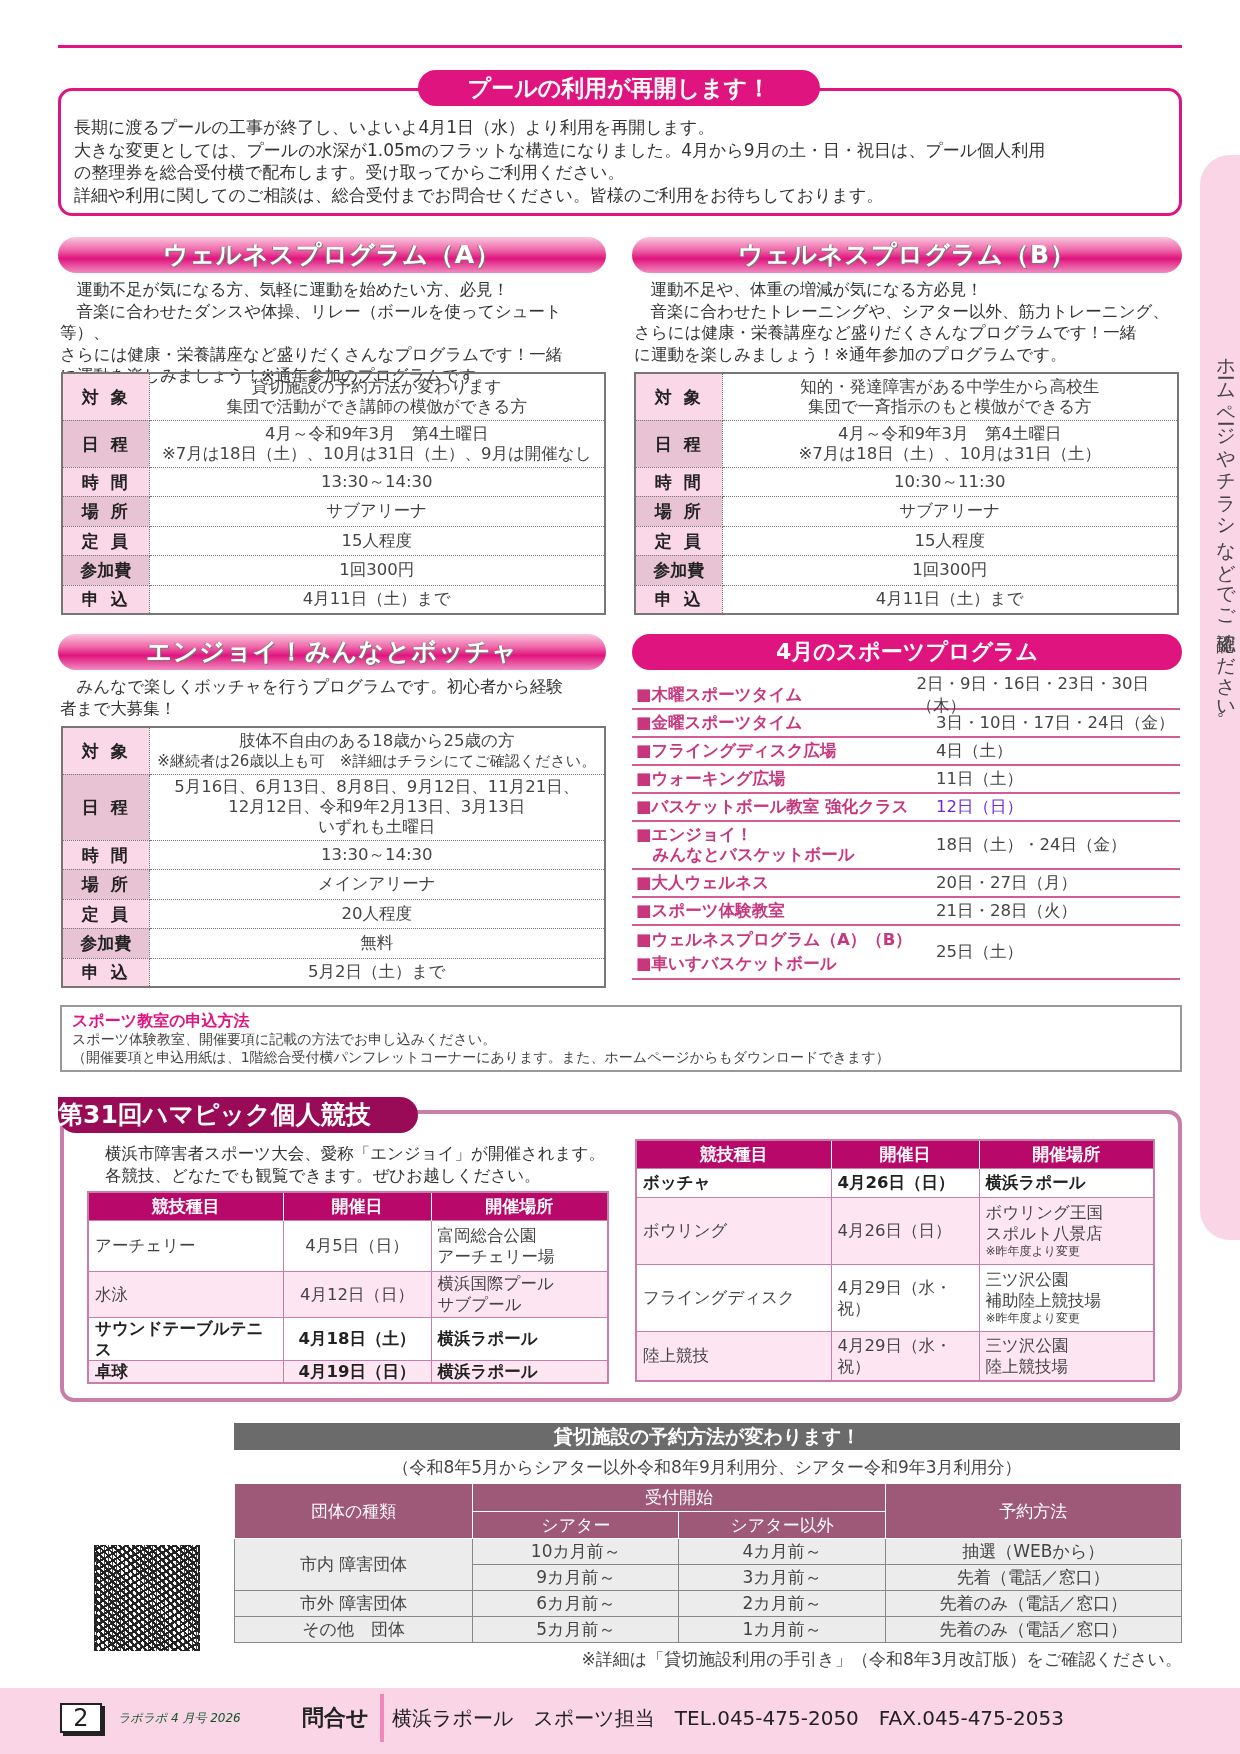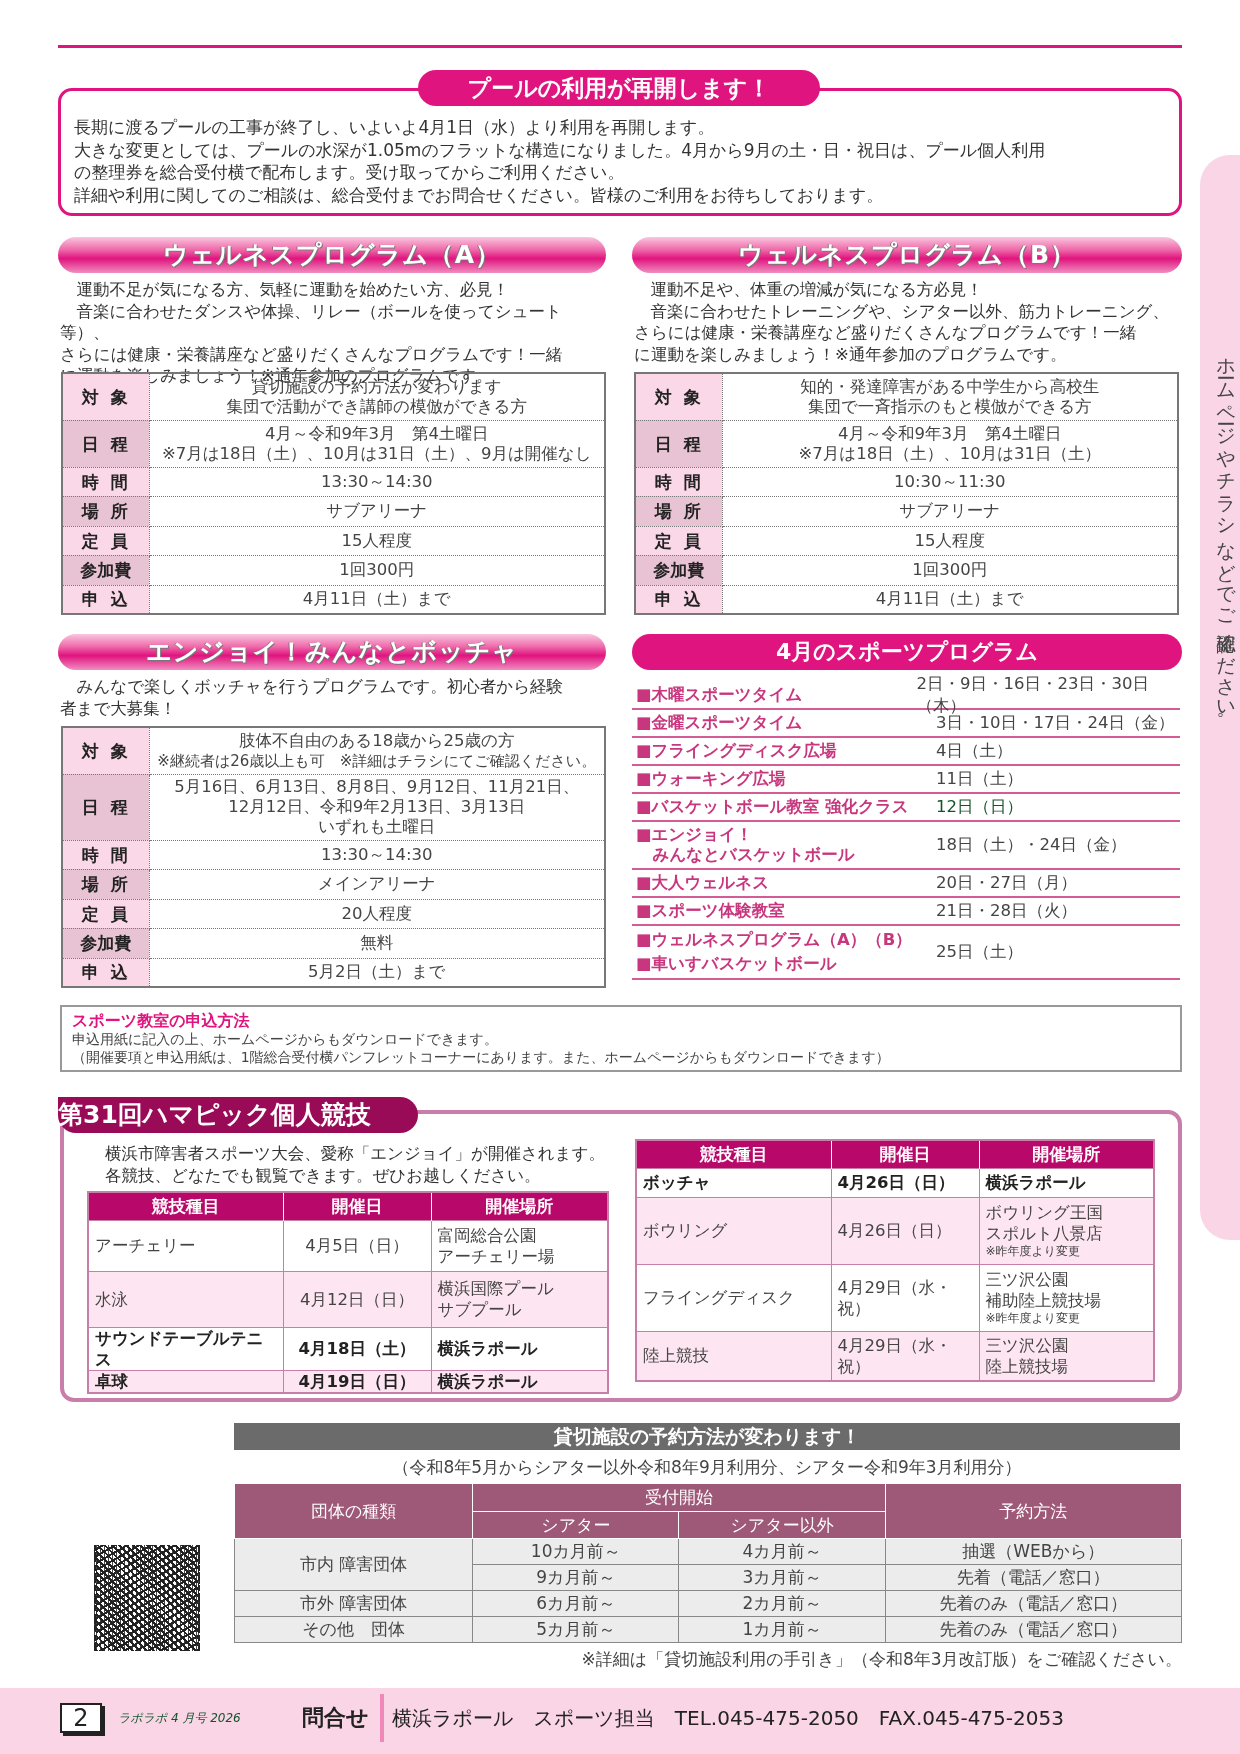"12日（日）" .april-date.hl { color: #14532d -> #6d28d9 }
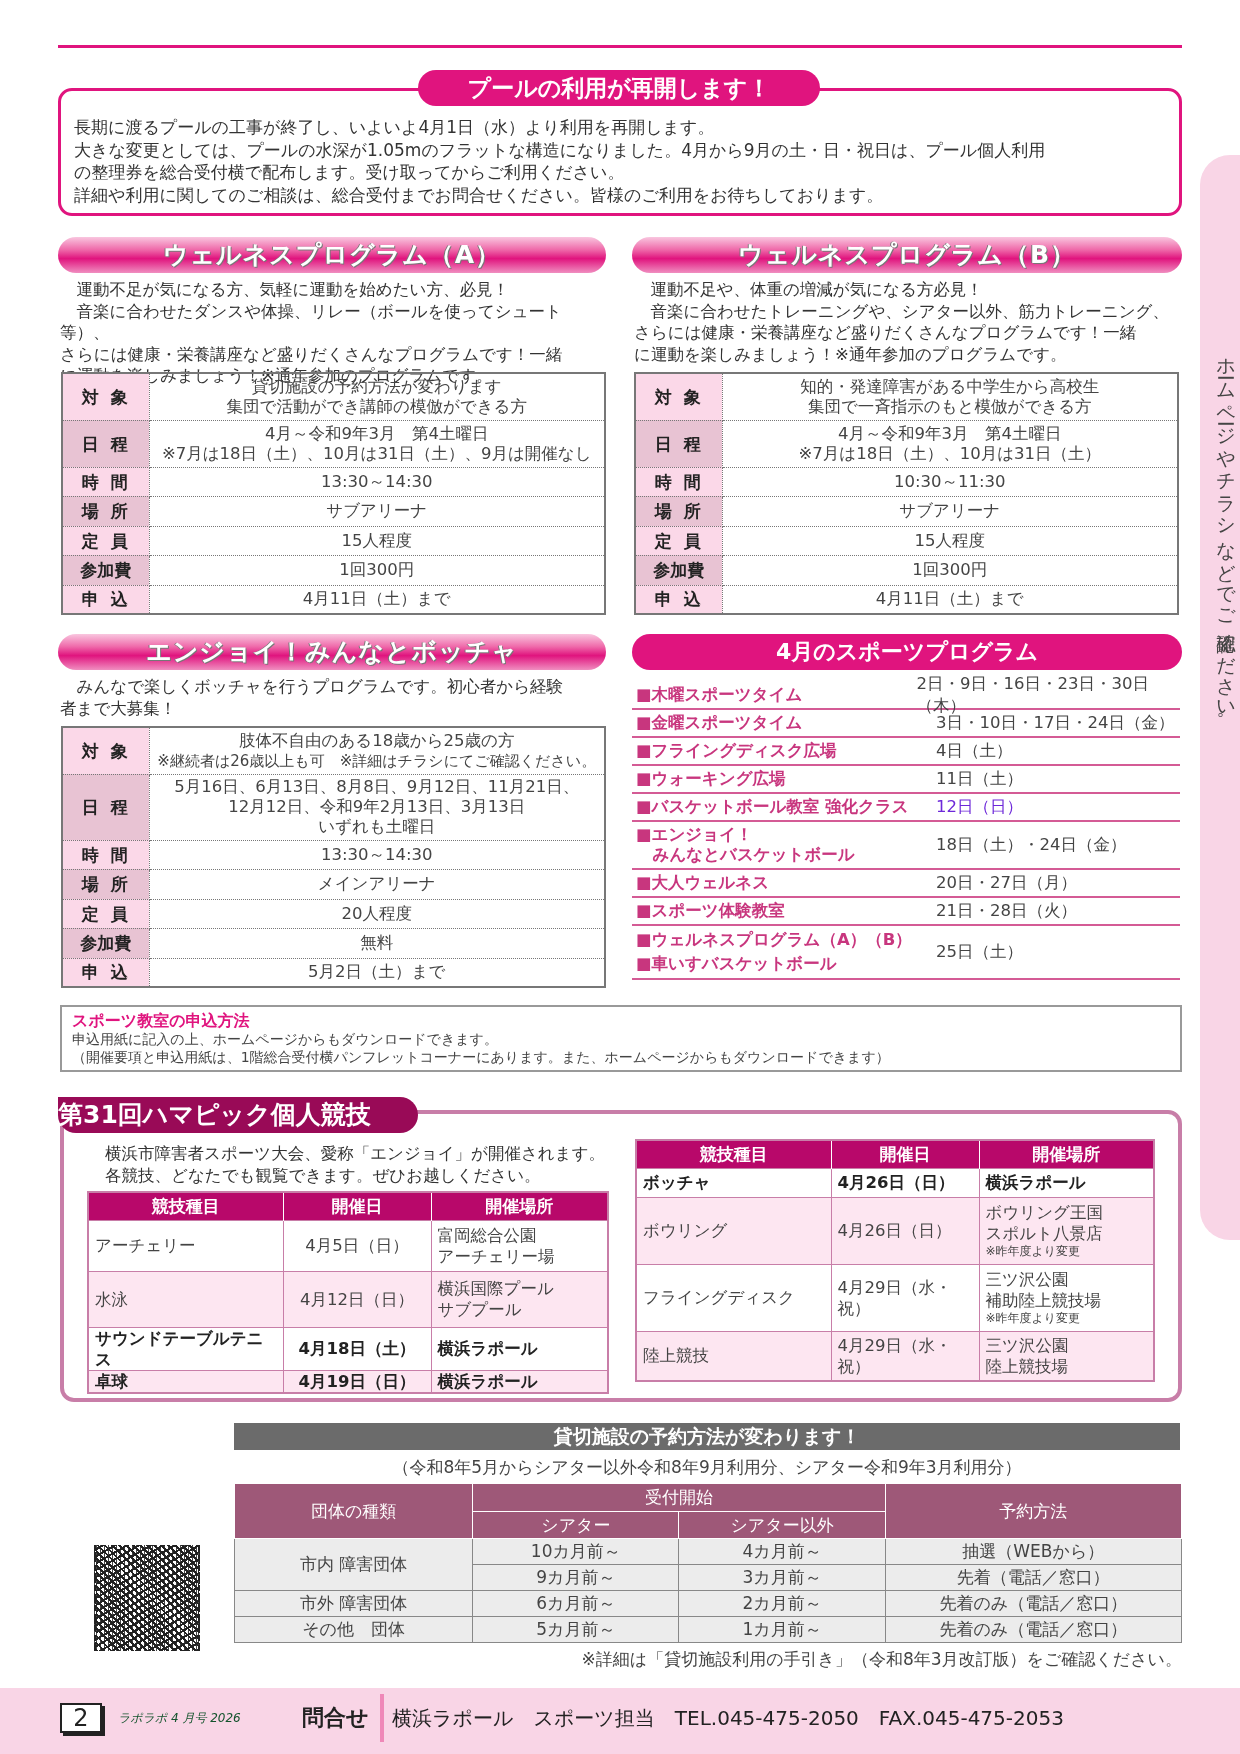"申込用紙に記入の上、ホームページからもダウンロードできます。" div.apply-text { text: 申込用紙に記入の上、ホームページからもダウンロードできます -> スポーツ体験教室、開催要項に記載の方法でお申し込みください }
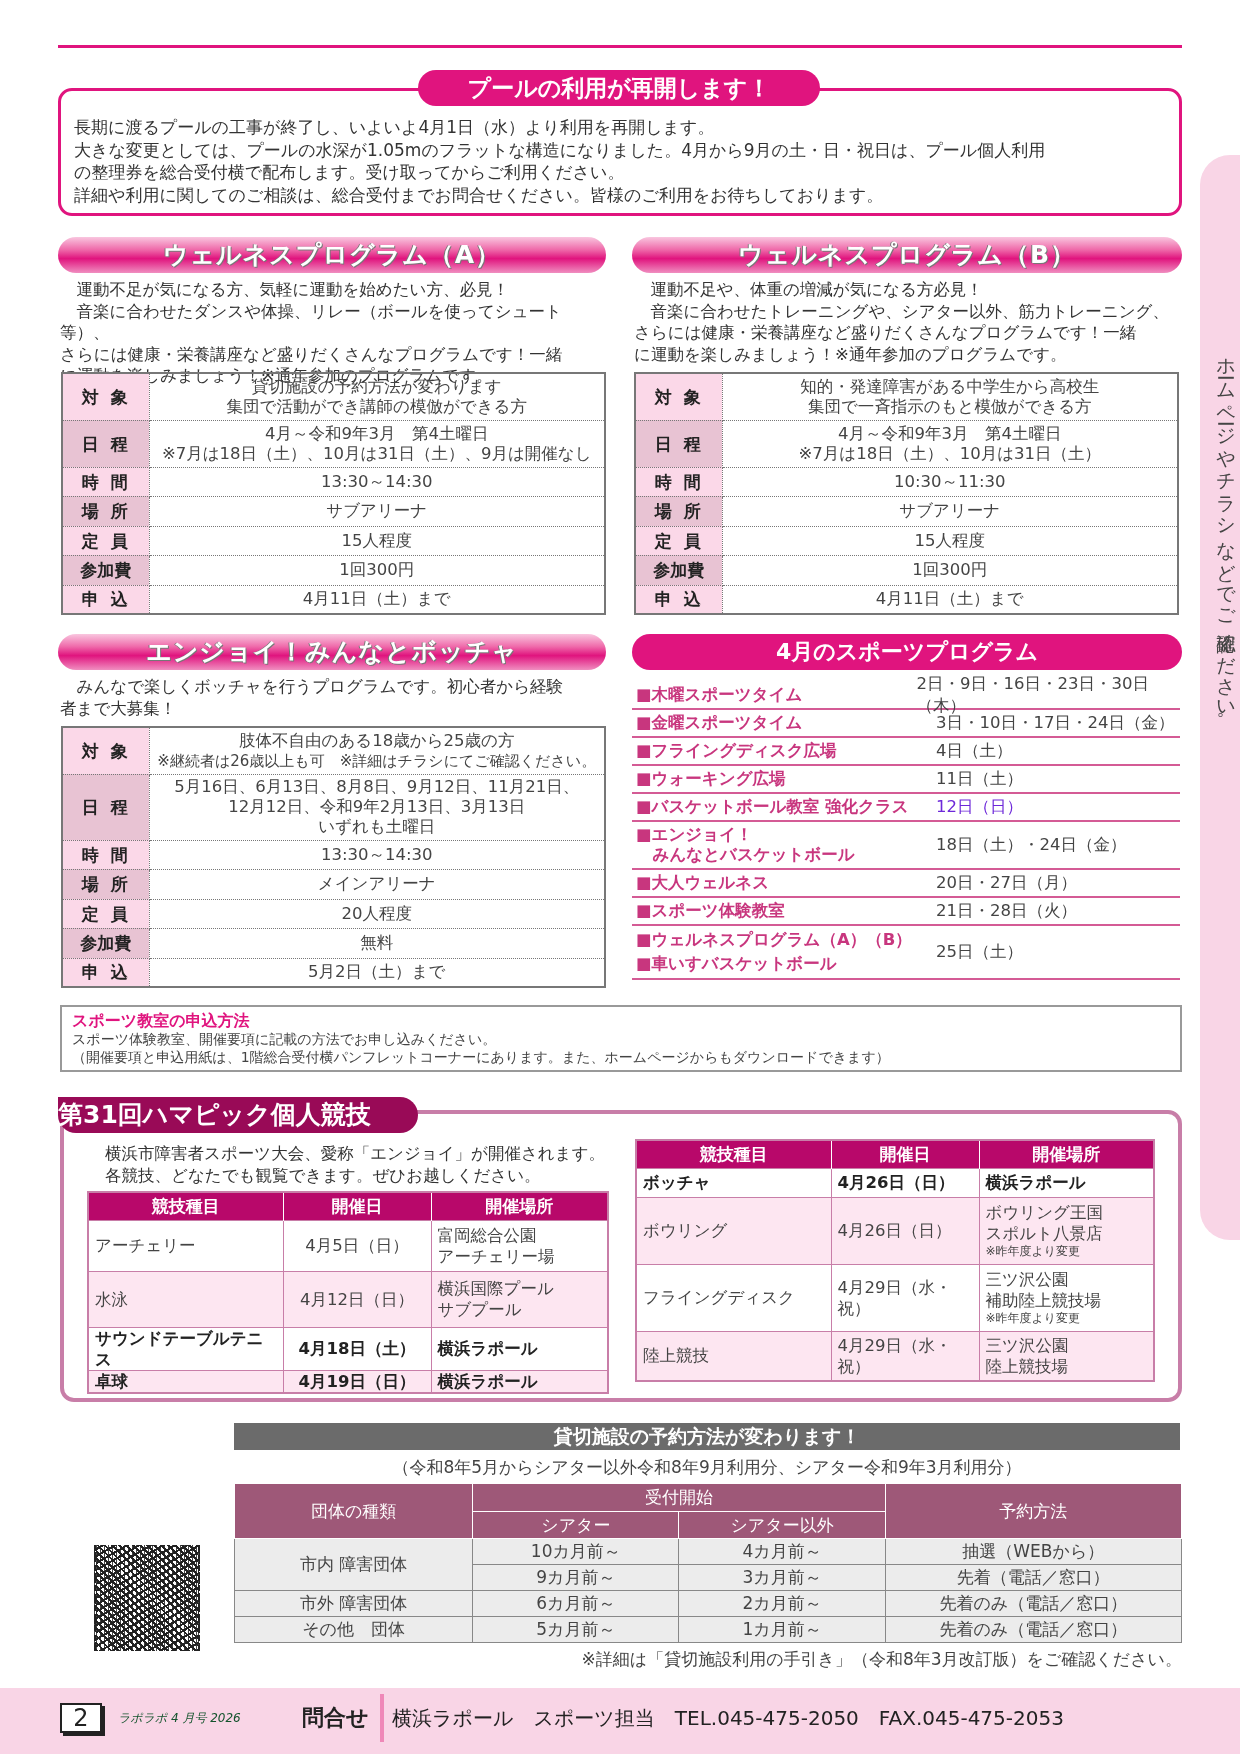"水泳" tr.pink { height: 56px -> 46px }
